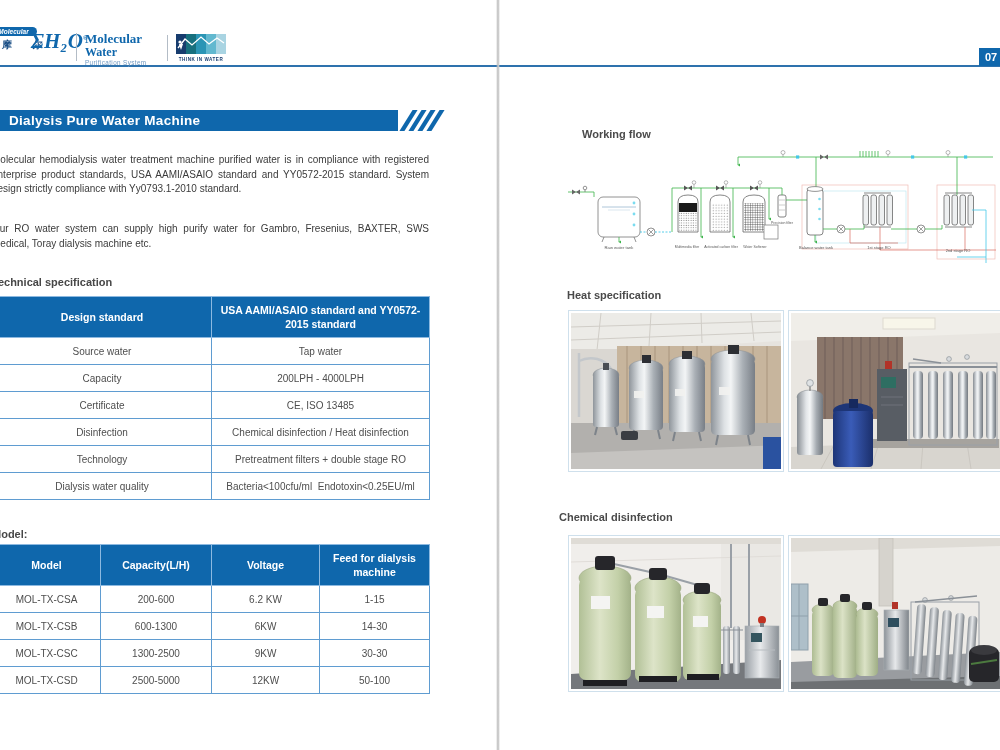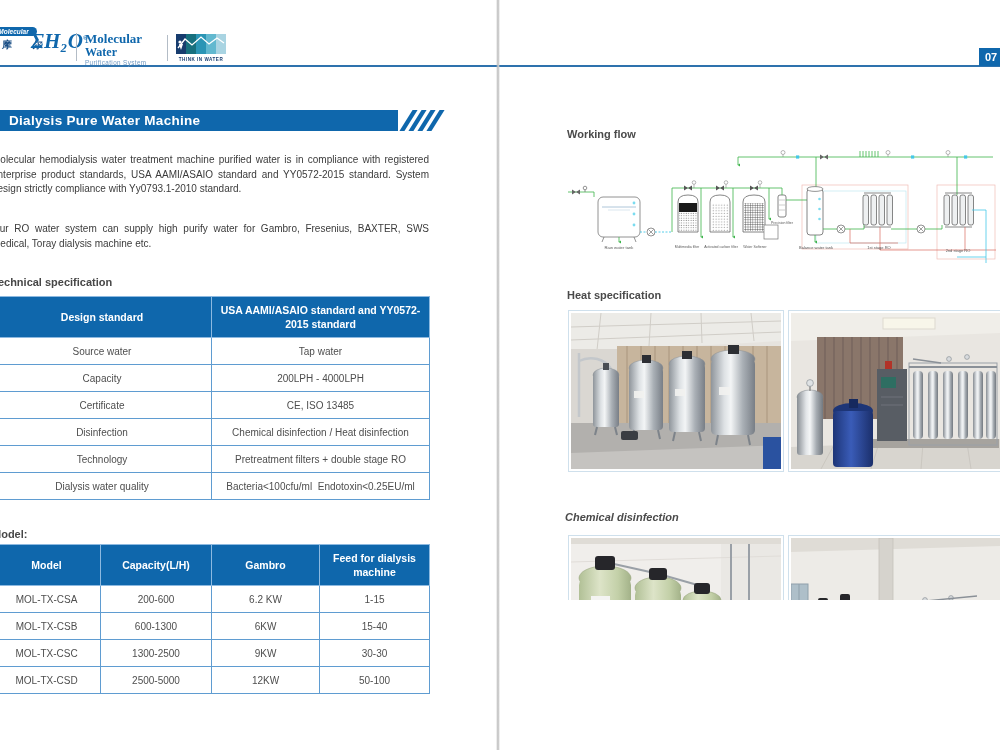"07" .page-right { height: 600px -> 750px }
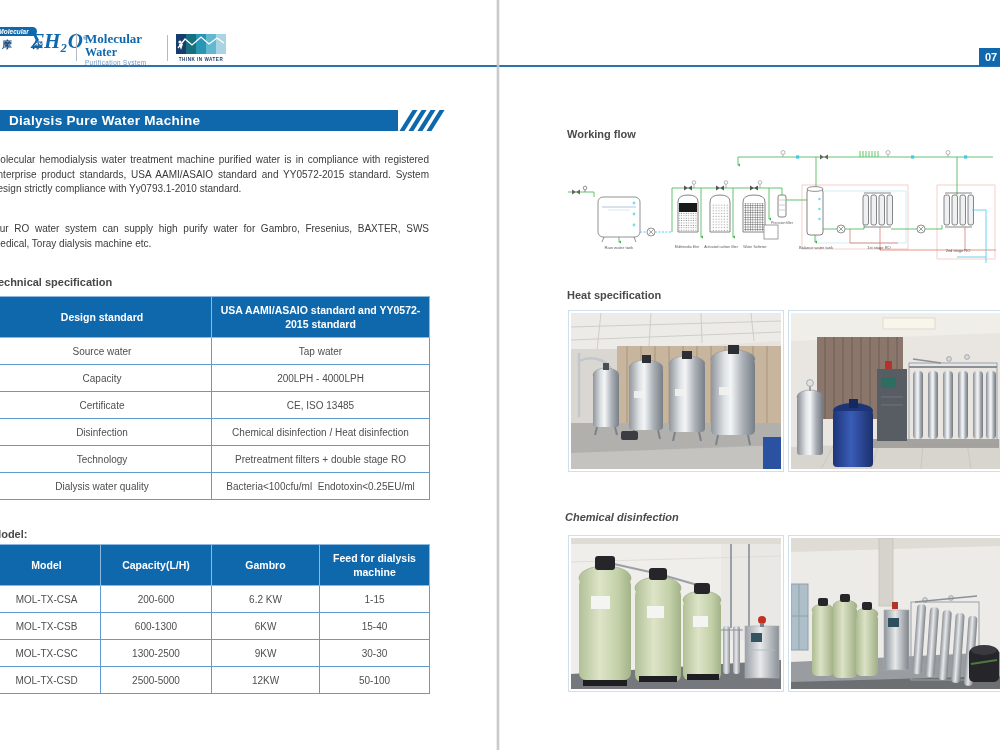"Working flow" div.abs { left: 67px -> 82px }
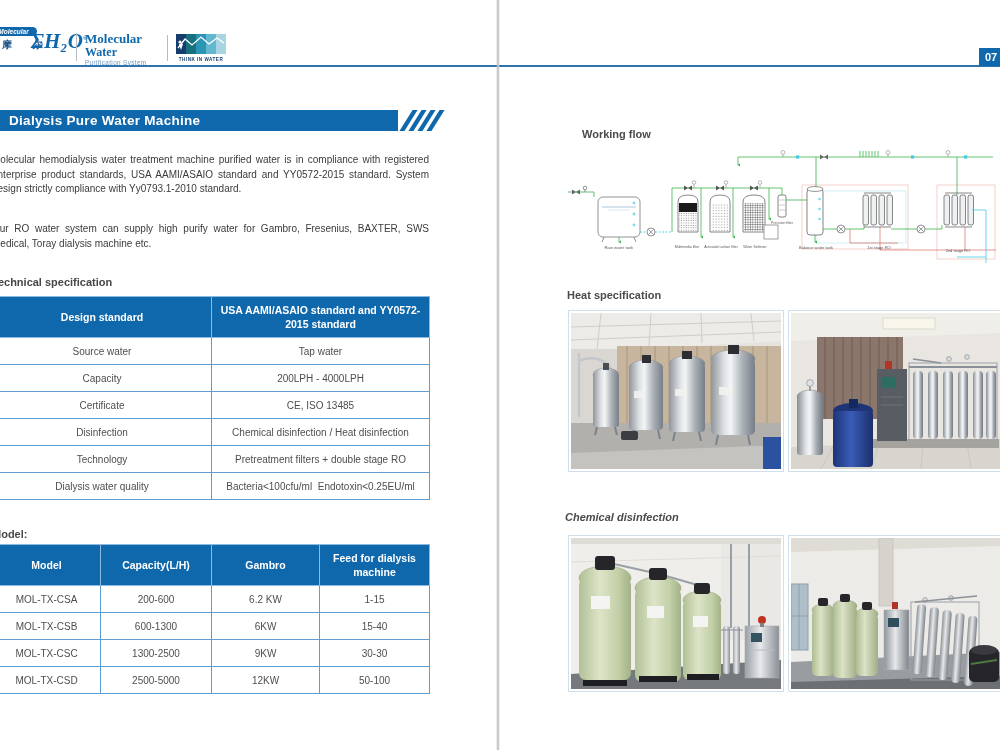"Chemical disinfection" div.abs { font-style: italic -> none; left: 65px -> 59px }
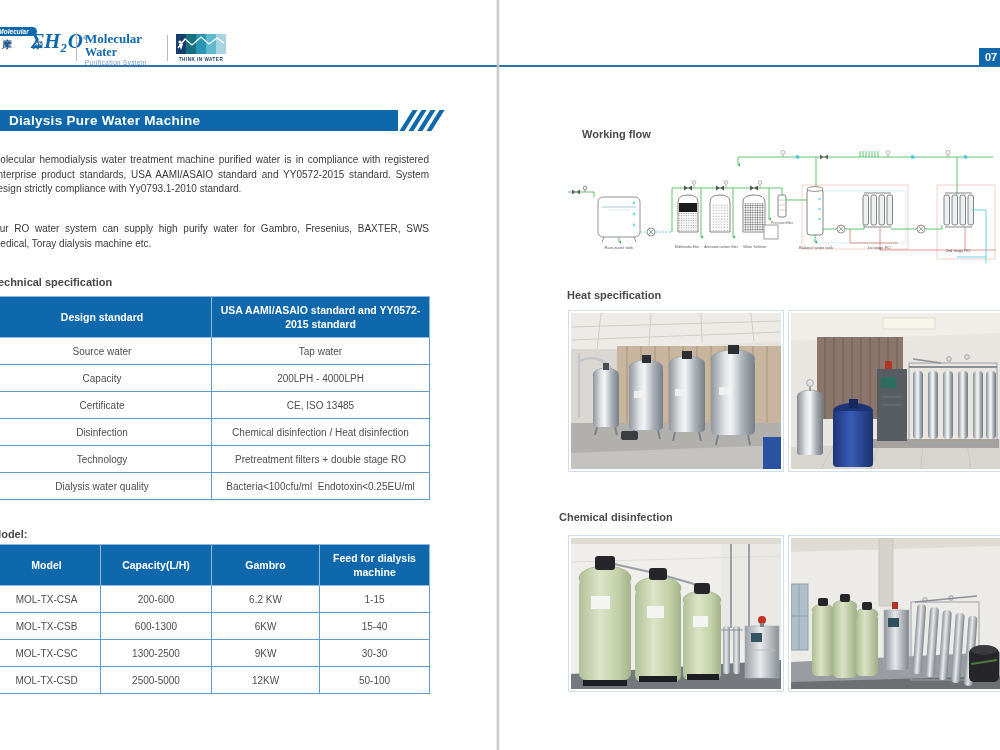"Gambro" th { text: Gambro -> Voltage }
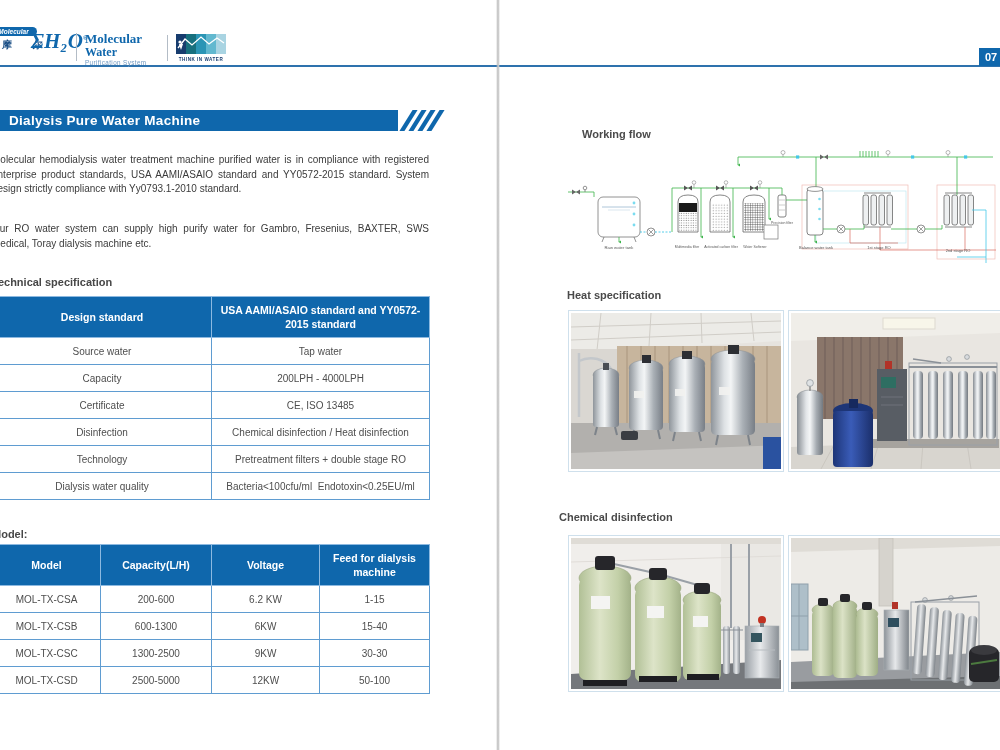"15-40" td { text: 15-40 -> 14-30 }
